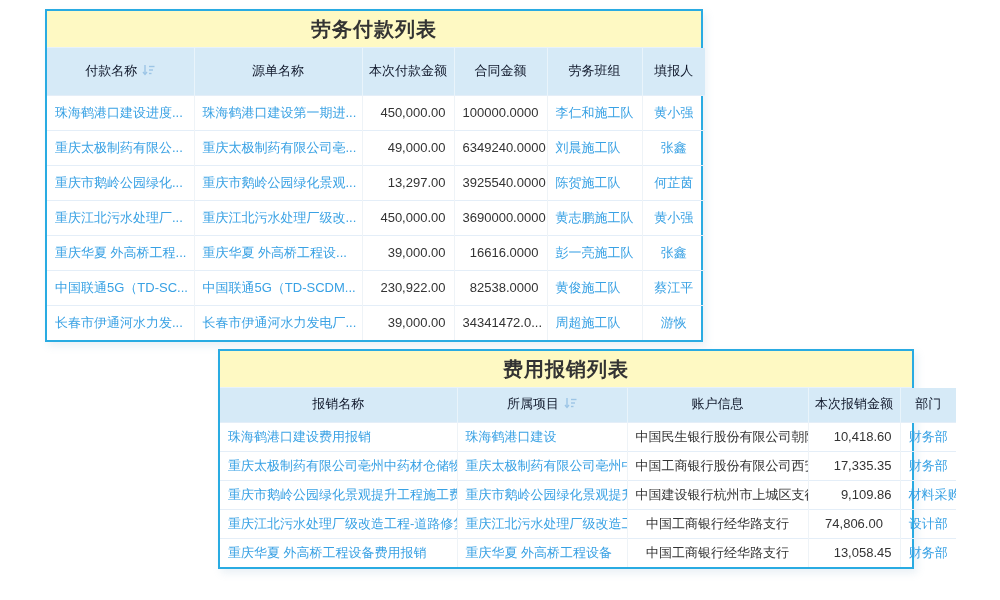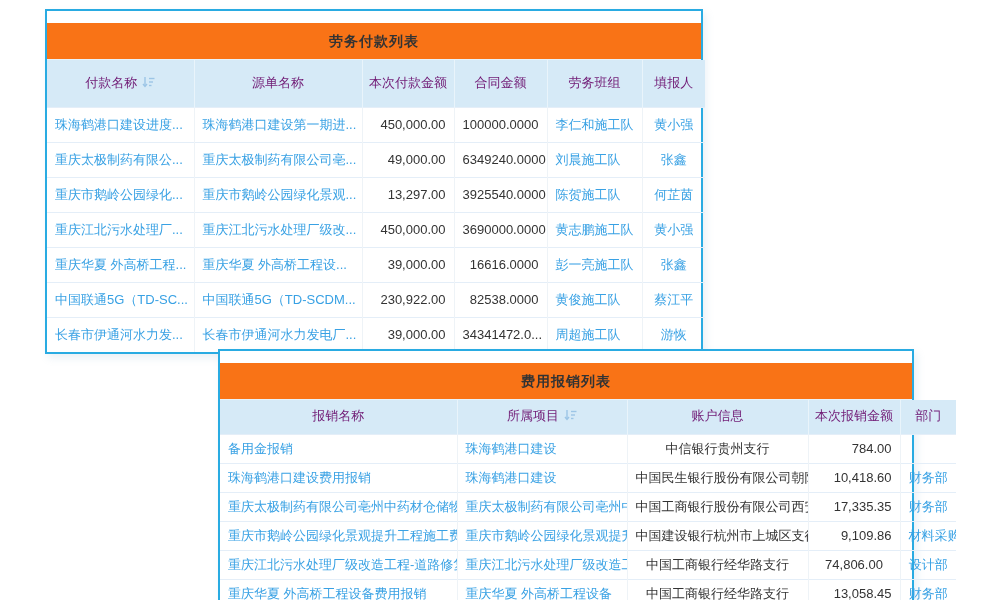"劳务付款列表" .panel-title { background: #f97316 -> #fef9c3; font-size: 14px -> 20px; margin-top: 12px -> none }
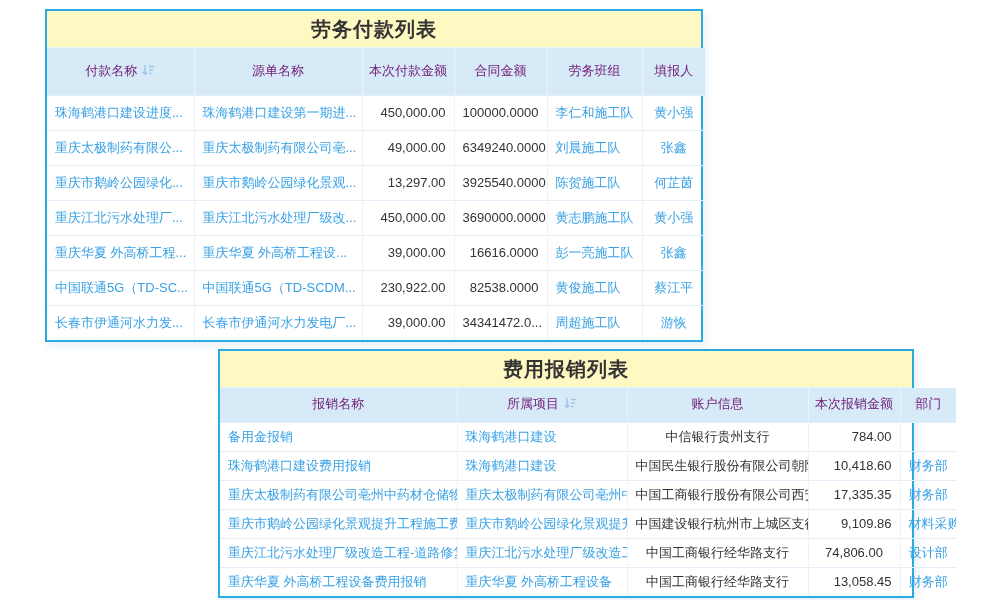"付款名称" thead th { color: #701a75 -> #0f172a }
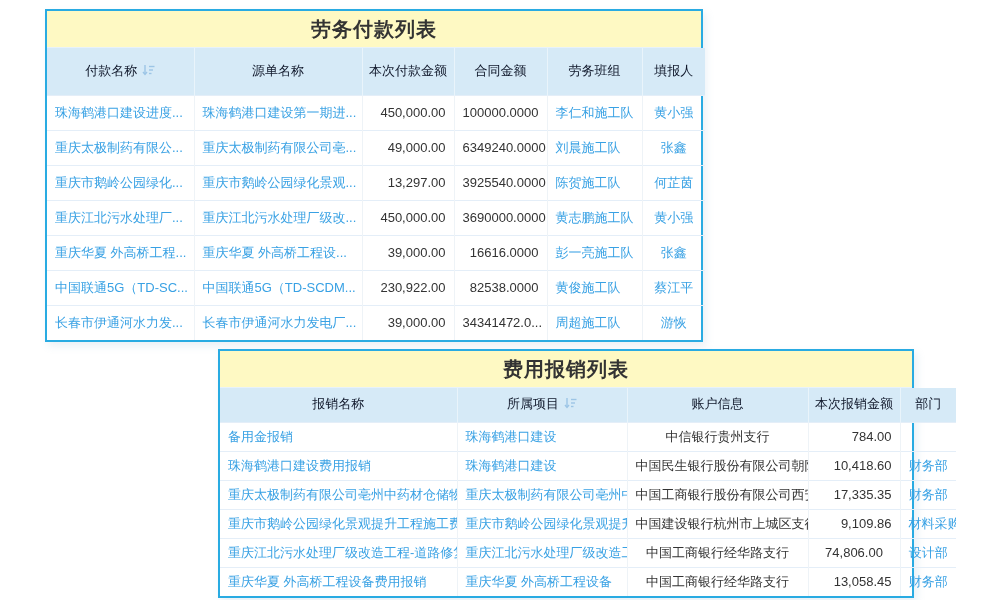"备用金报销" tr { html: <tr> <td>备用金报销</td> <td>珠海鹤港口建设</td> <td>中信银行贵州支行</td> <td>784.00</td> <td></td> </tr> -> none }
